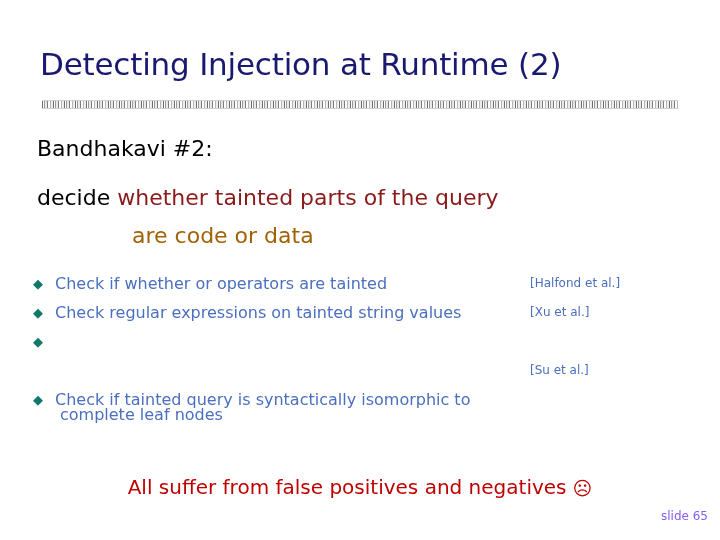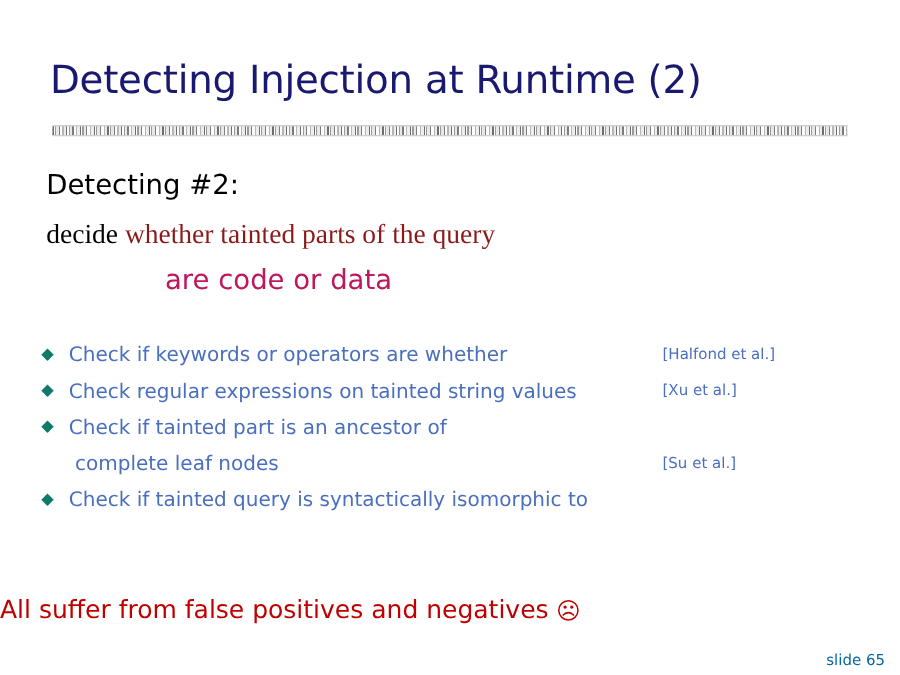"Detecting #2:" div.challenge-line { text: Detecting -> Bandhakavi }
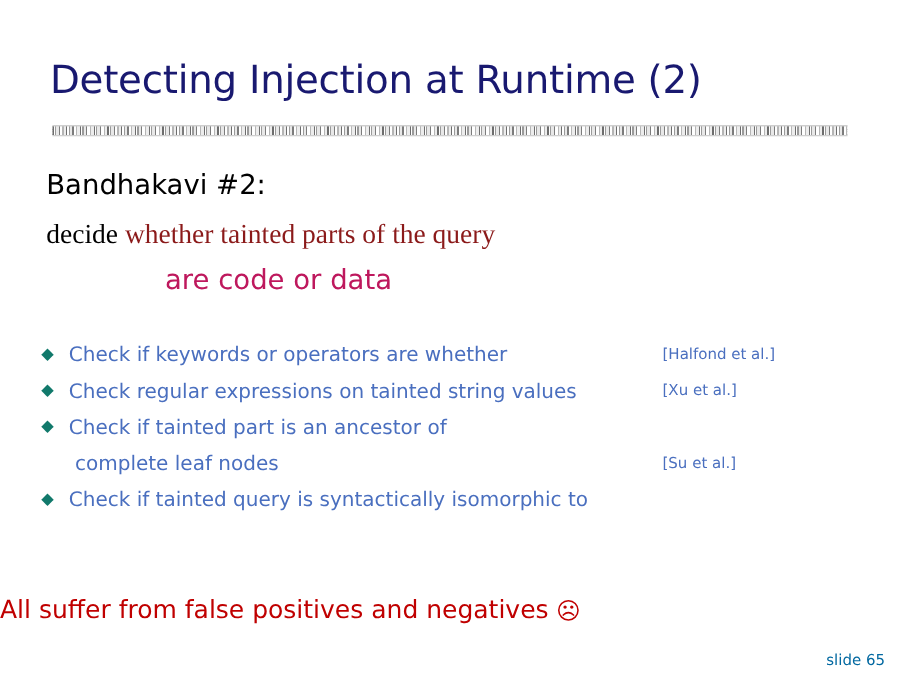"decide whether tainted parts of" .challenge-line-2 { font-family: Liberation Serif, serif -> none; margin-top: 2px -> 13px }
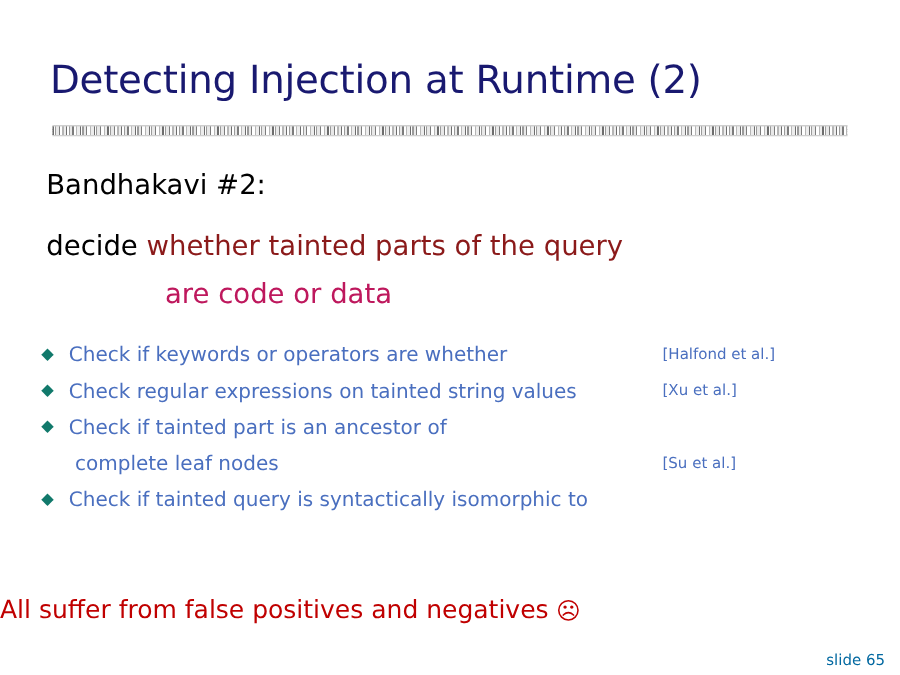"are code or data" .challenge-line-3 { color: #be185d -> #a16207 }
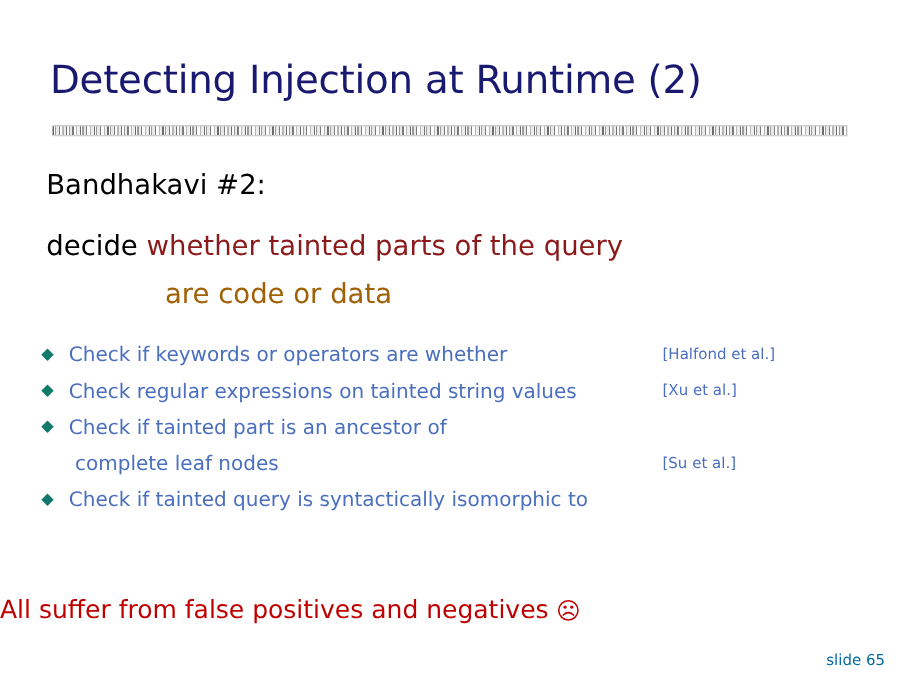"Check if keywords or operators" span.row-text { text: keywords or operators are whether -> whether or operators are tainted }
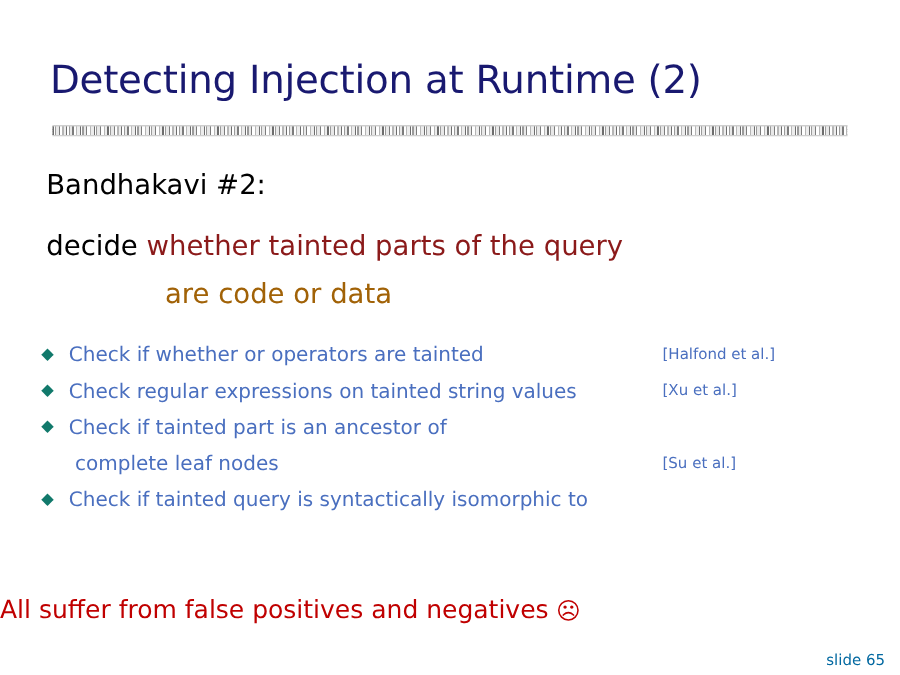"Check if tainted part is" span.row-text { html: <span>Check if tainted part is an ancestor of</span> -> none }
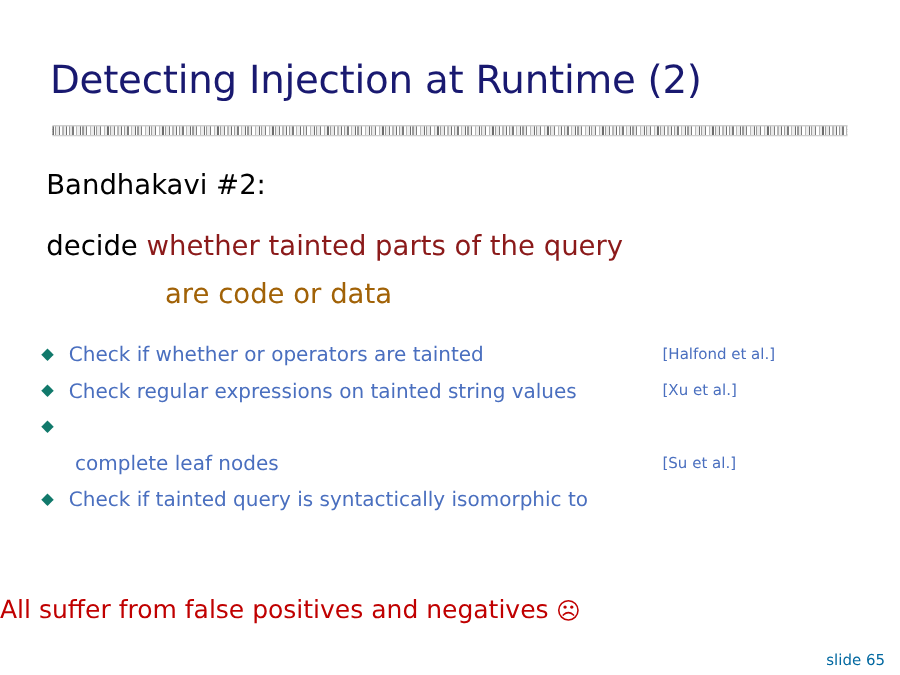"complete leaf nodes" .row-text.indent-1 { margin-top: none -> 44px }
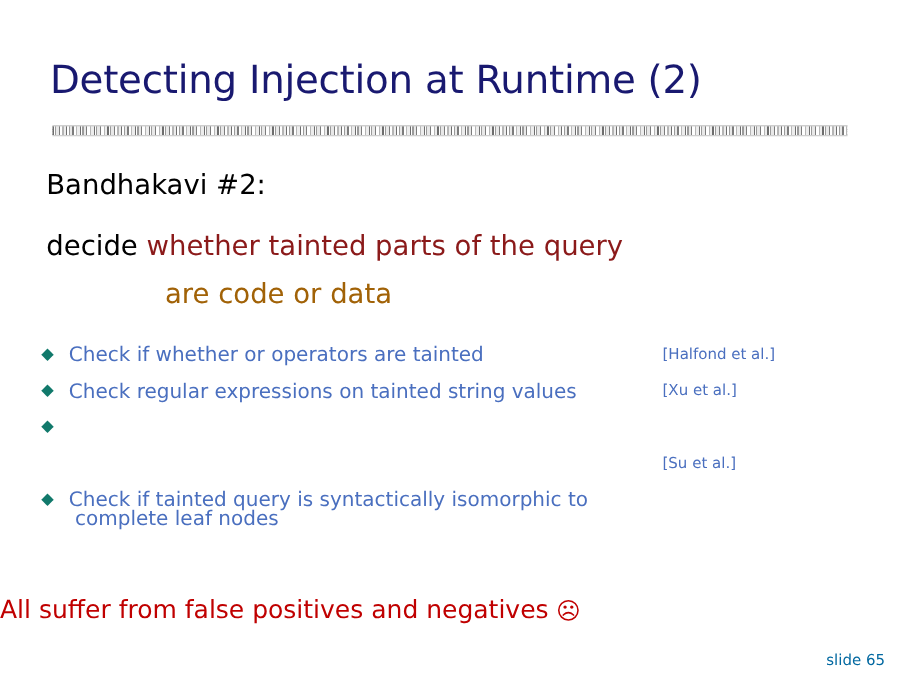"All suffer from false positives" .summary-line { text-align: none -> center }
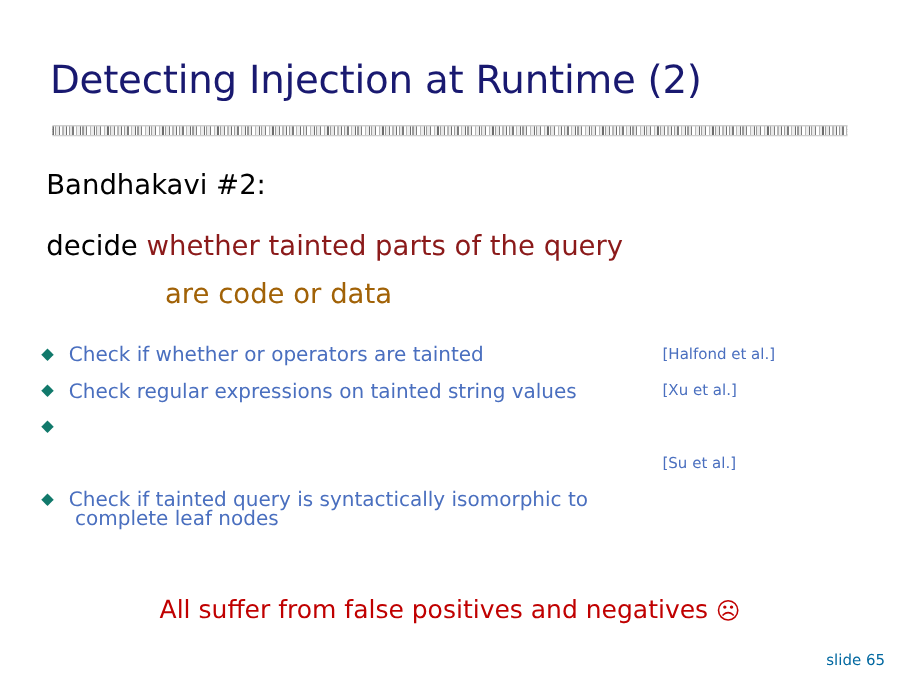"slide 65" .slide-number { color: #0369a1 -> #8b5cf6; top: 520px -> 508px }
